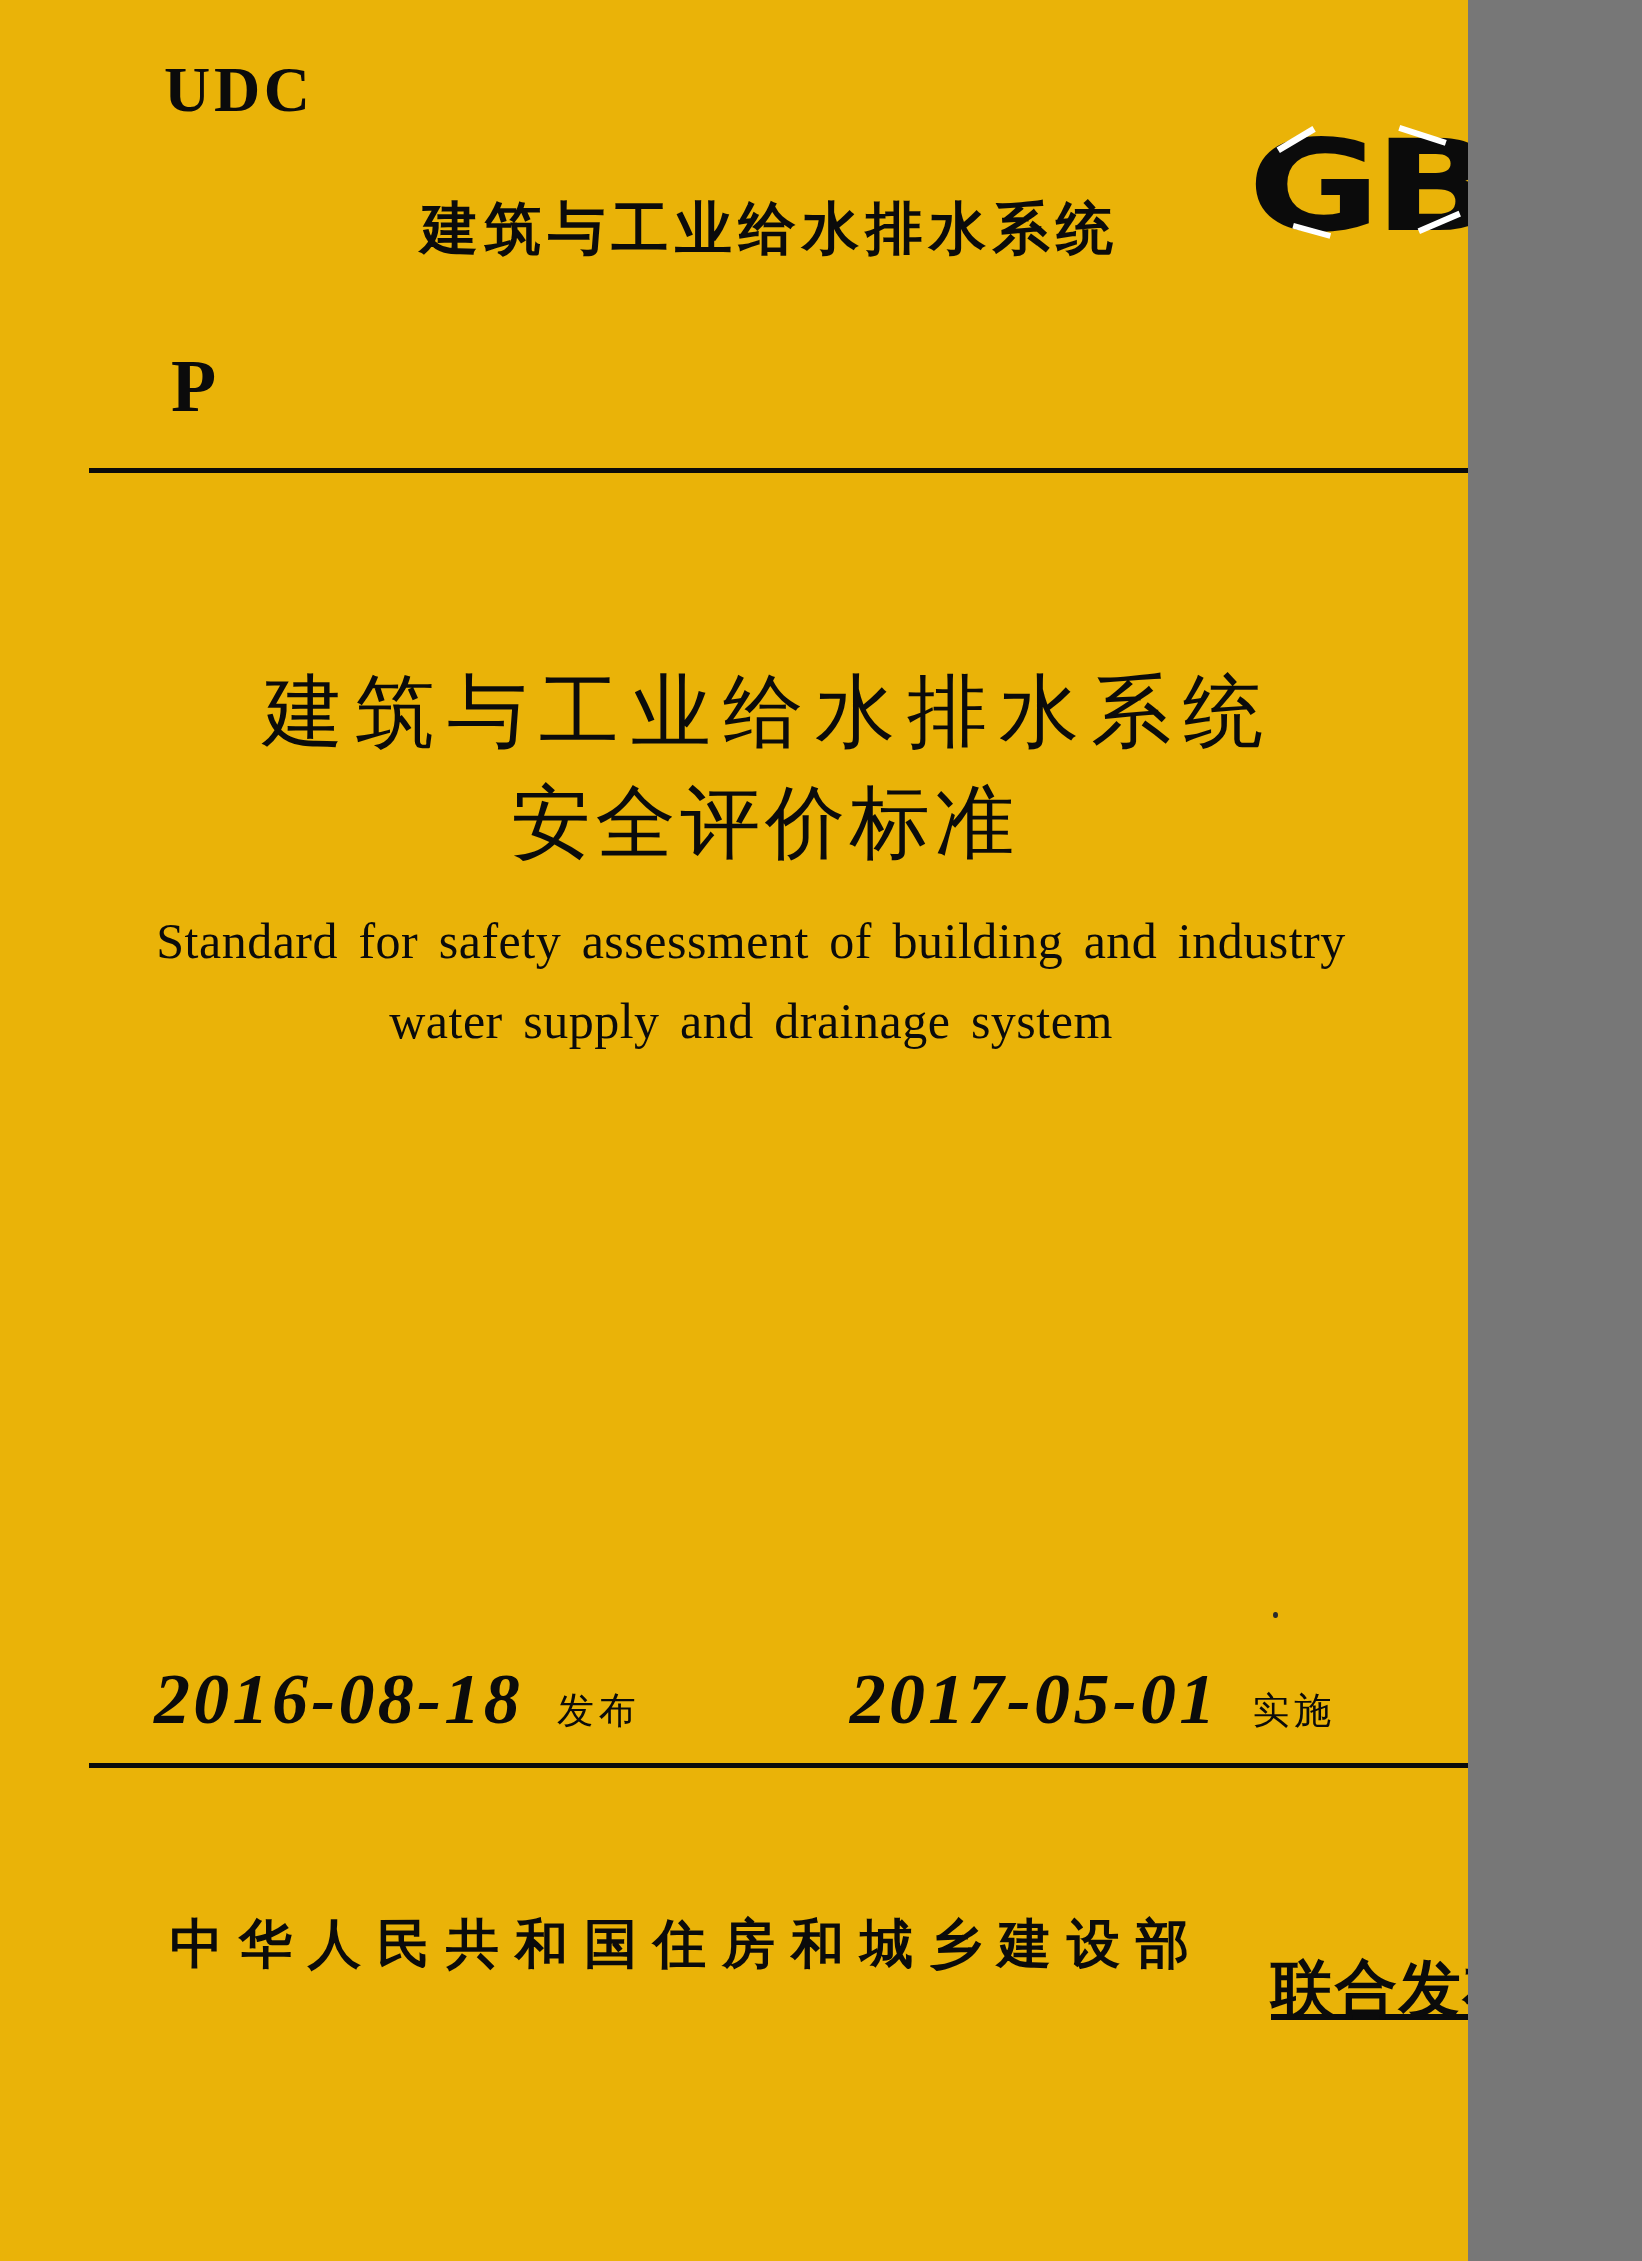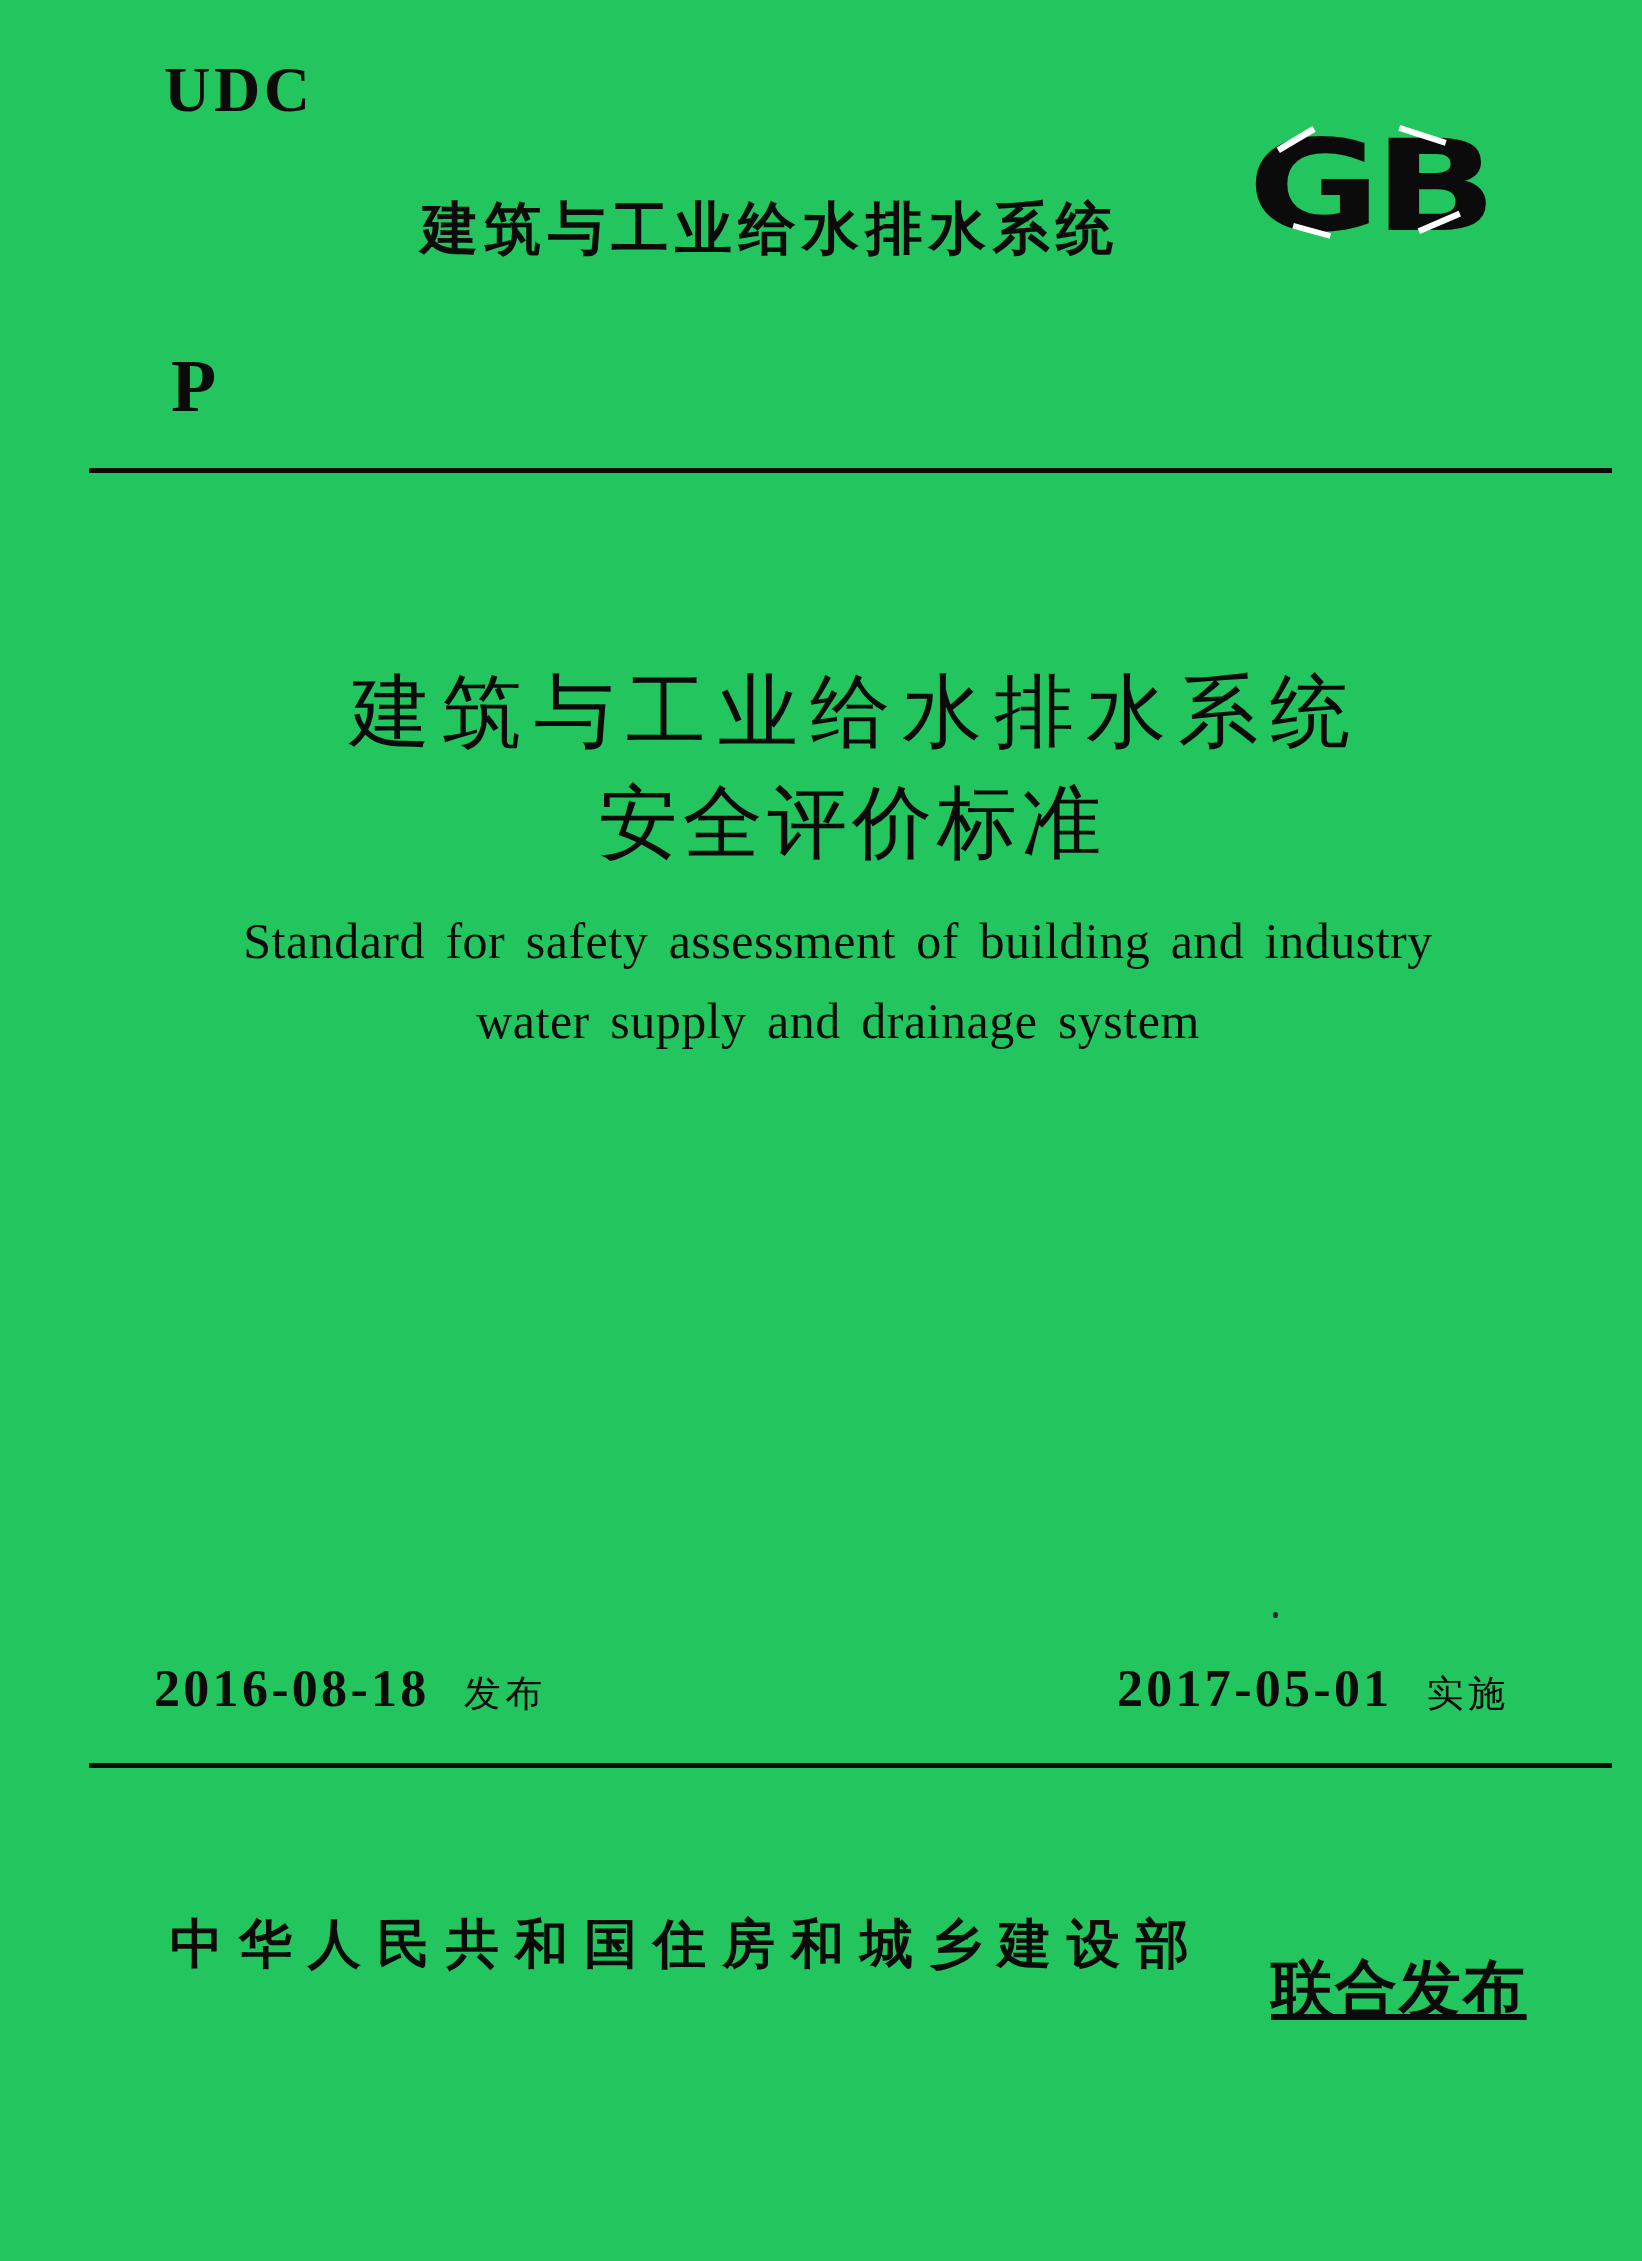"UDC" .page { background: #22c55e -> #eab308; width: 1642px -> 1468px }
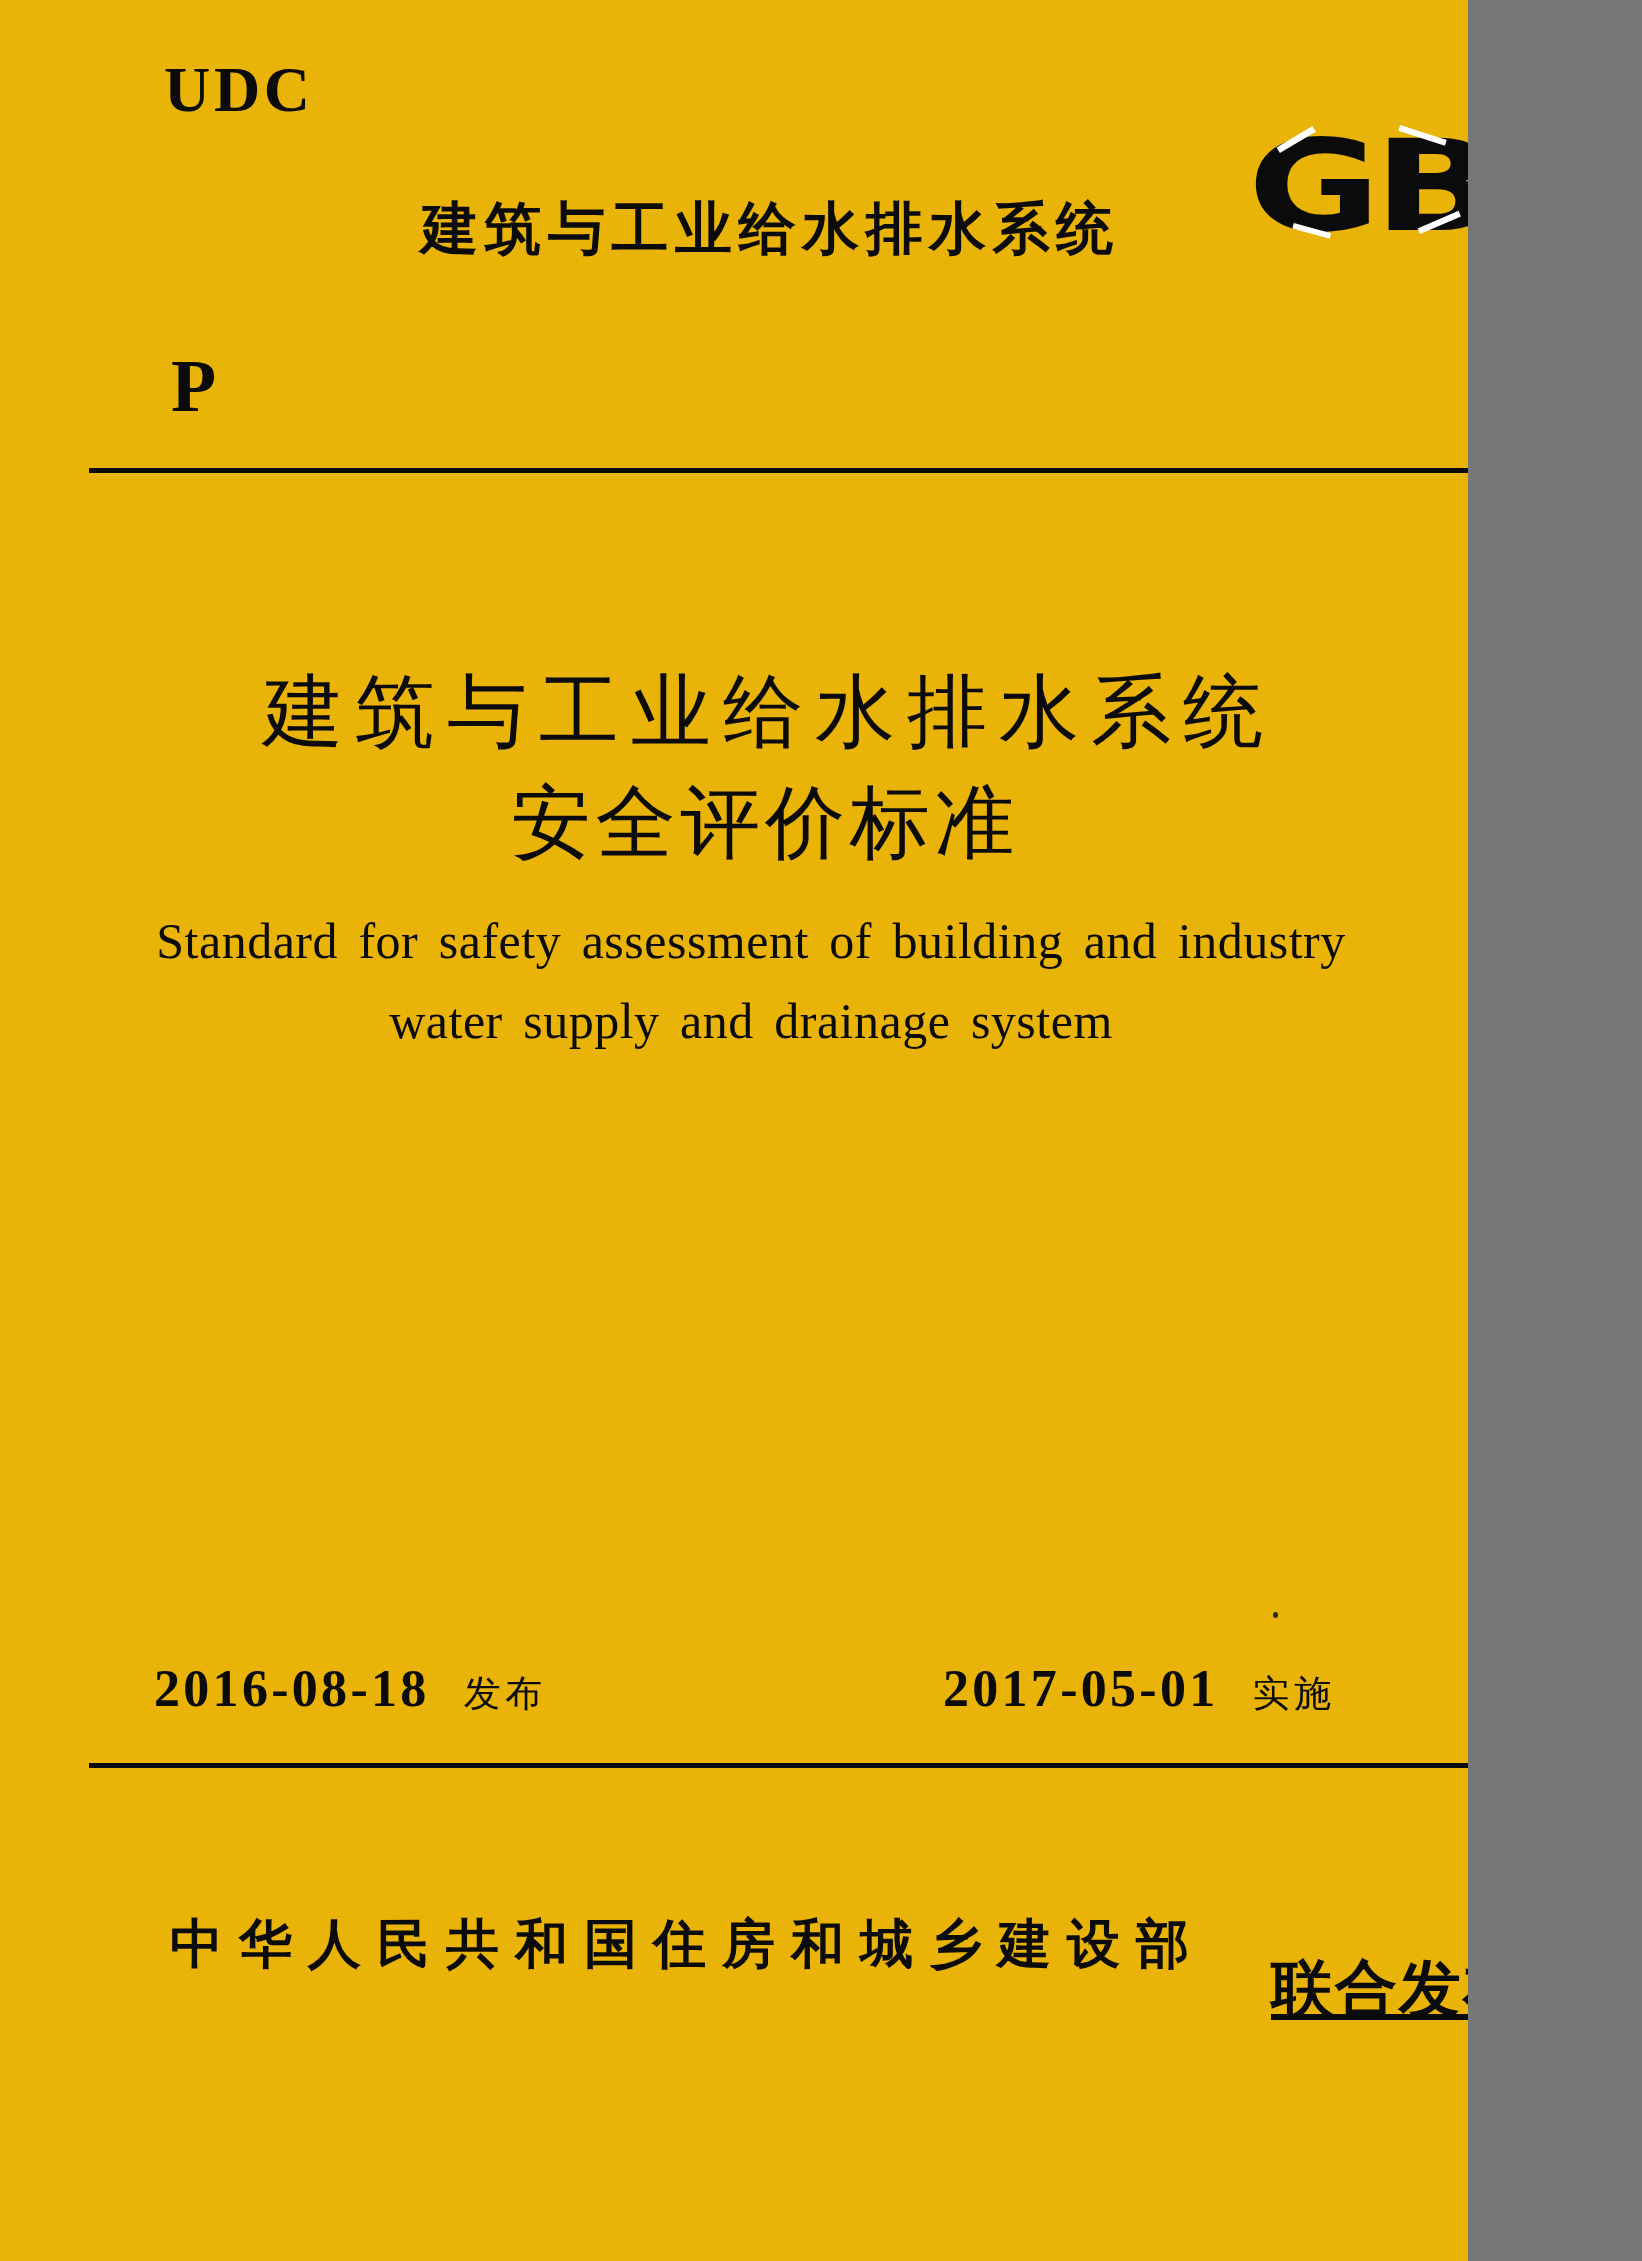"2016-08-18" .date-value { font-size: 52px -> 72px; font-style: none -> italic }
